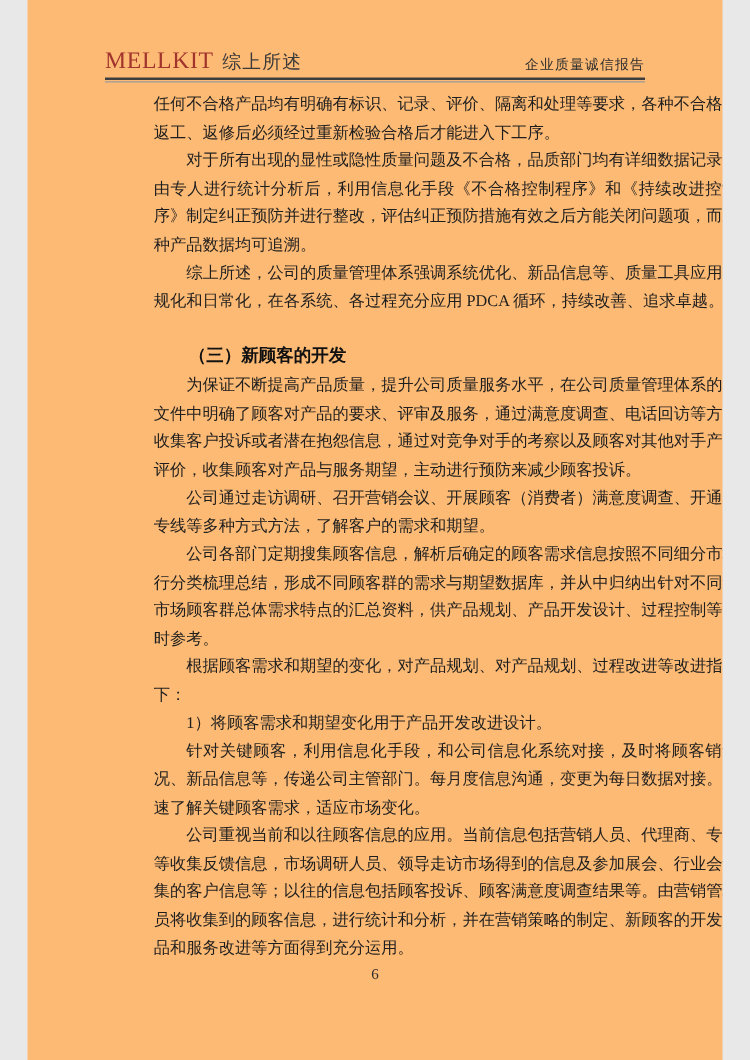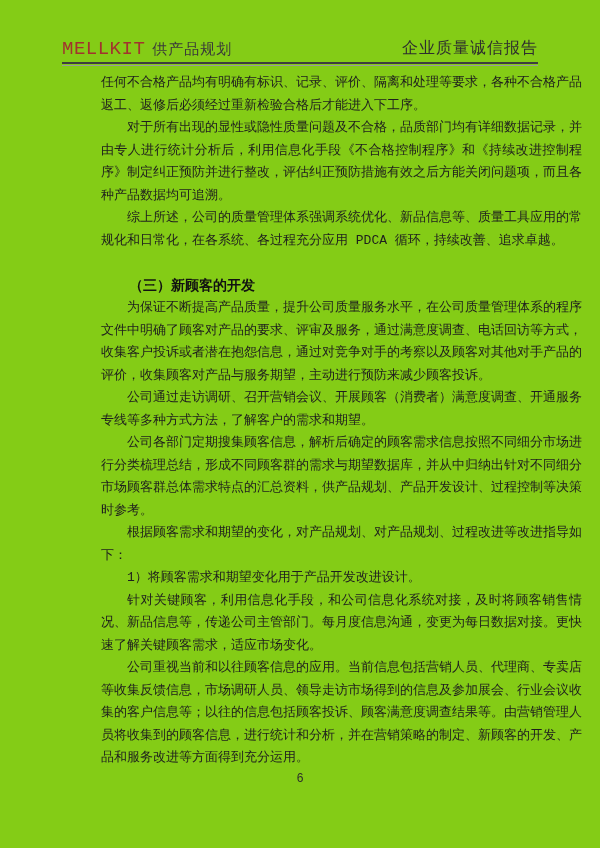"MELLKIT" .page { background: #84cc16 -> #fdba74; font-family: Liberation Mono, monospace -> Liberation Serif, serif; width: 600px -> 556px }
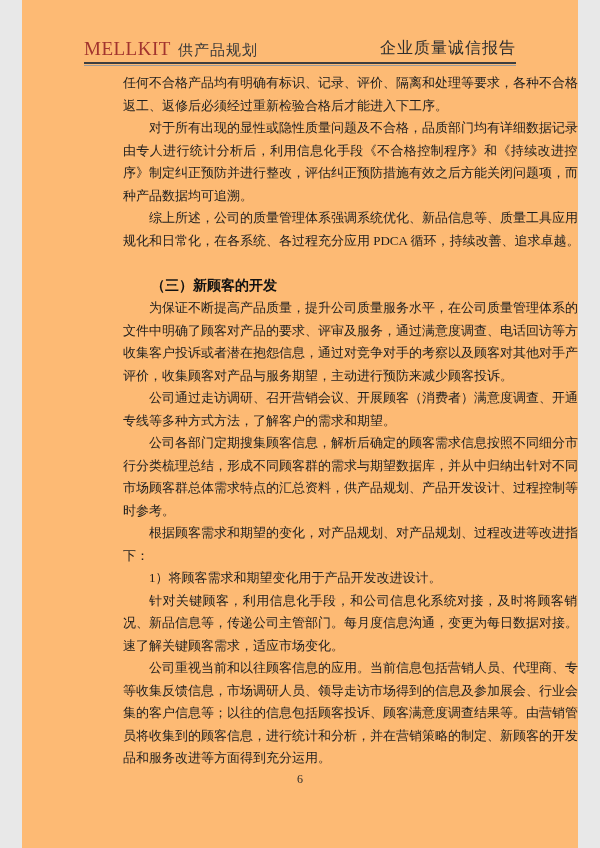"供产品规划" span.brand-cn { text: 供产品规划 -> 综上所述 }
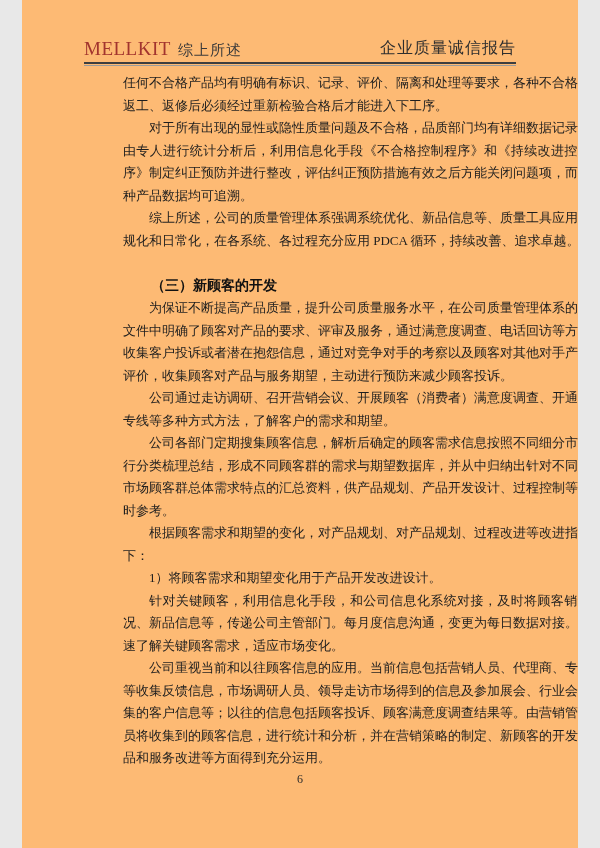"企业质量诚信报告" .header-title { font-size: 16px -> 11px }
